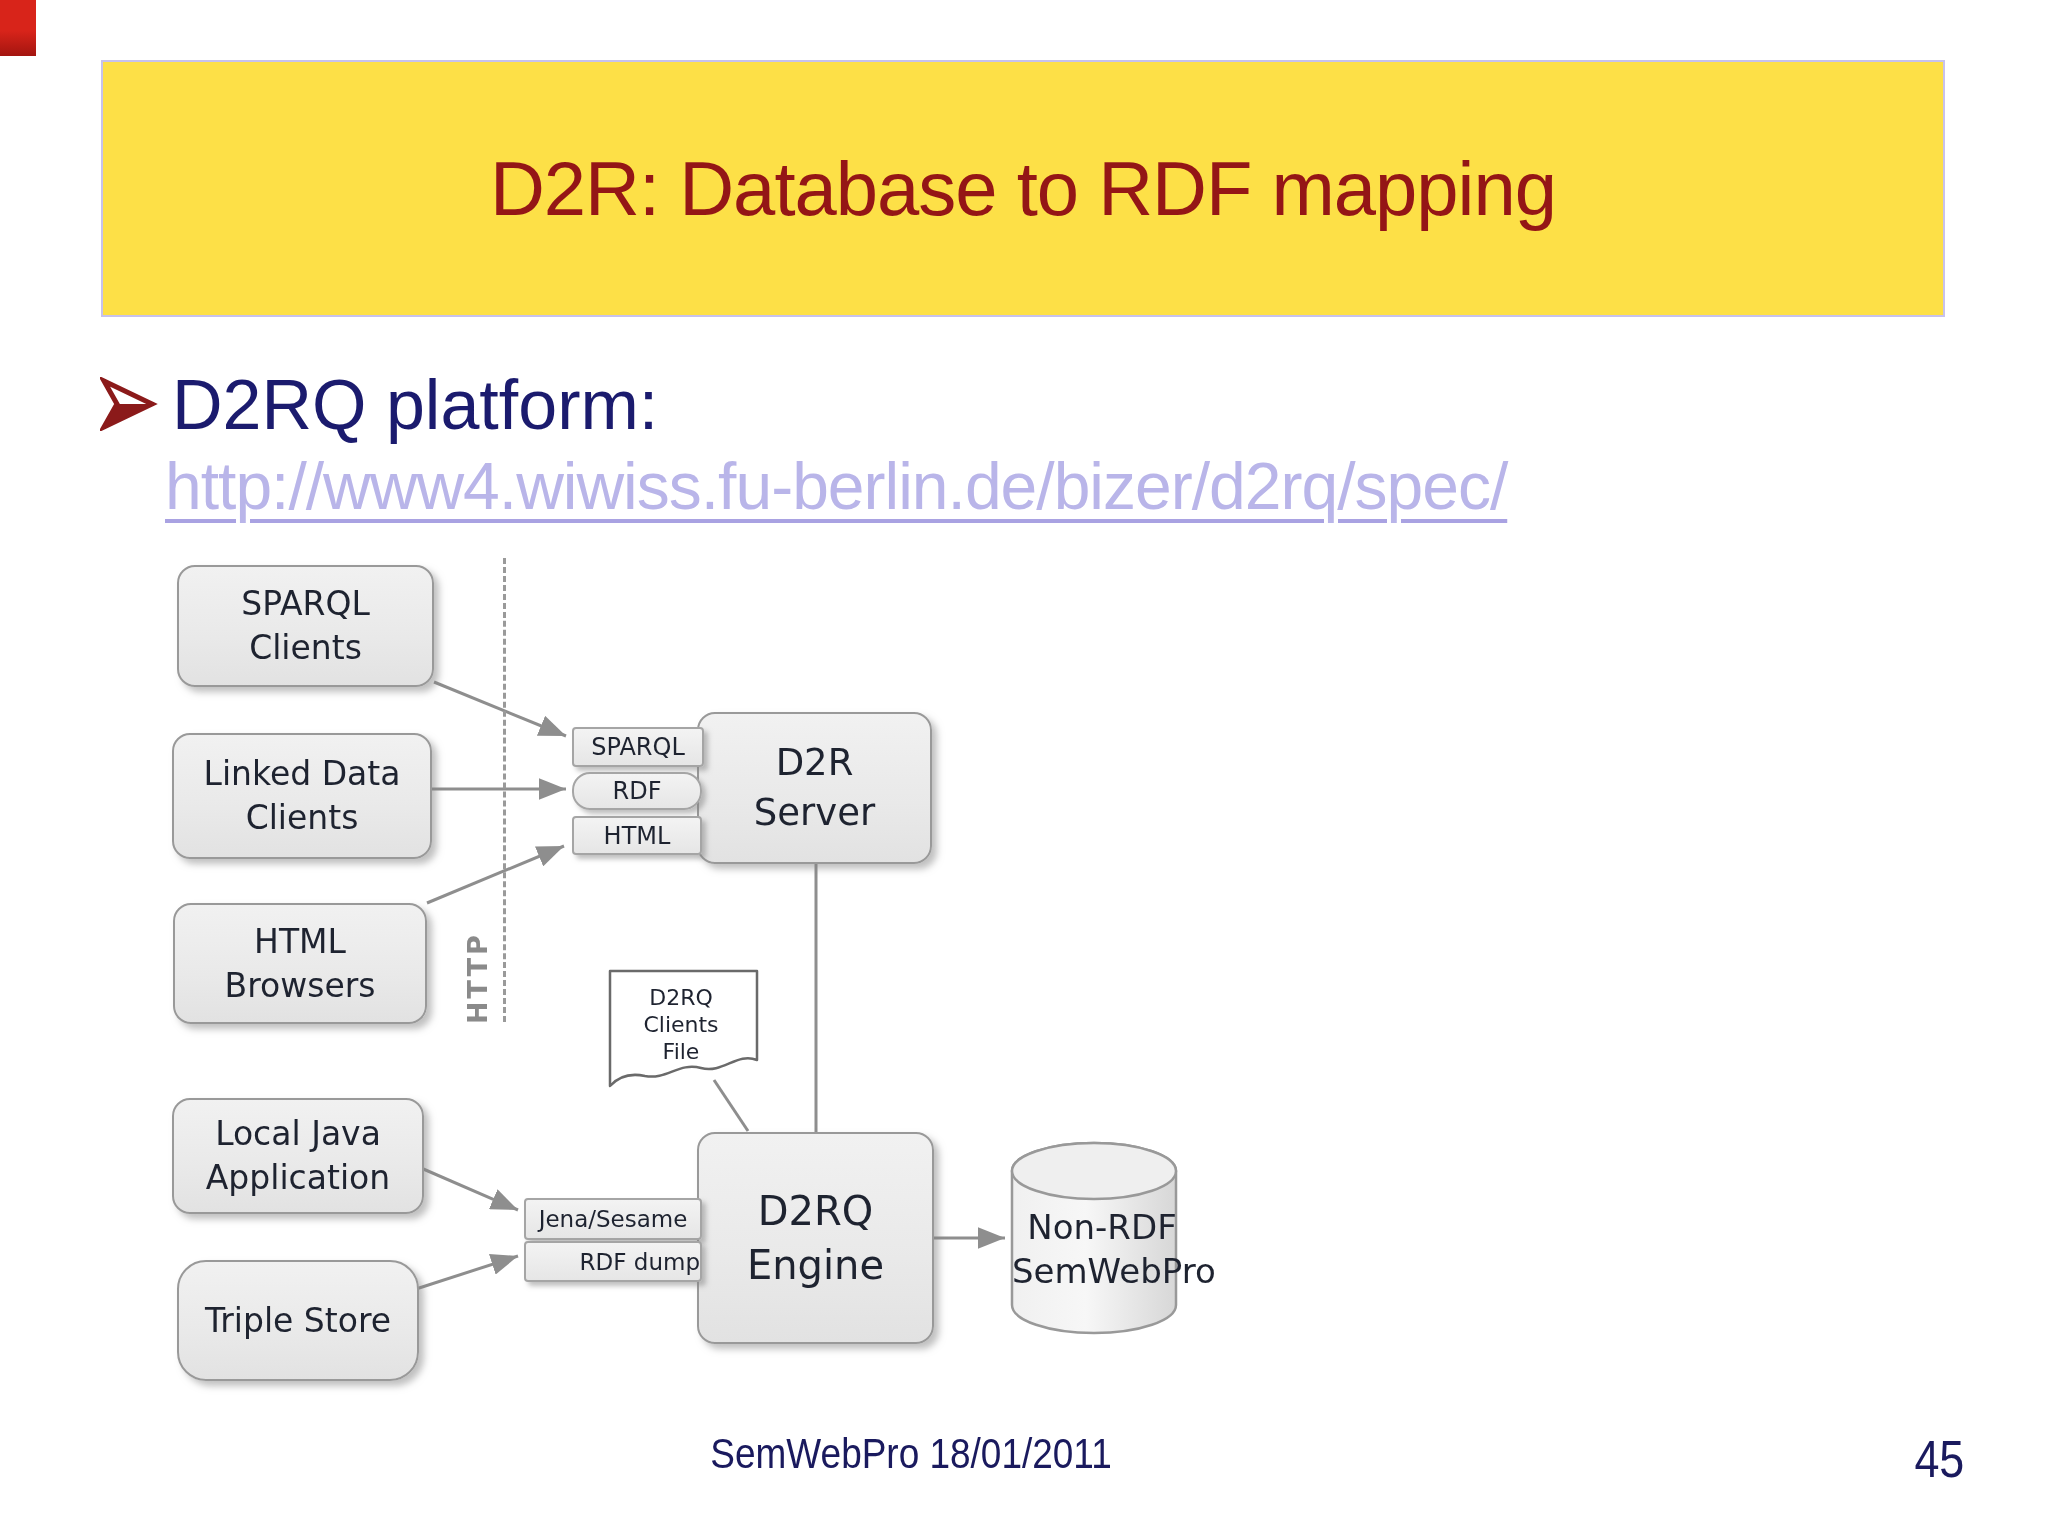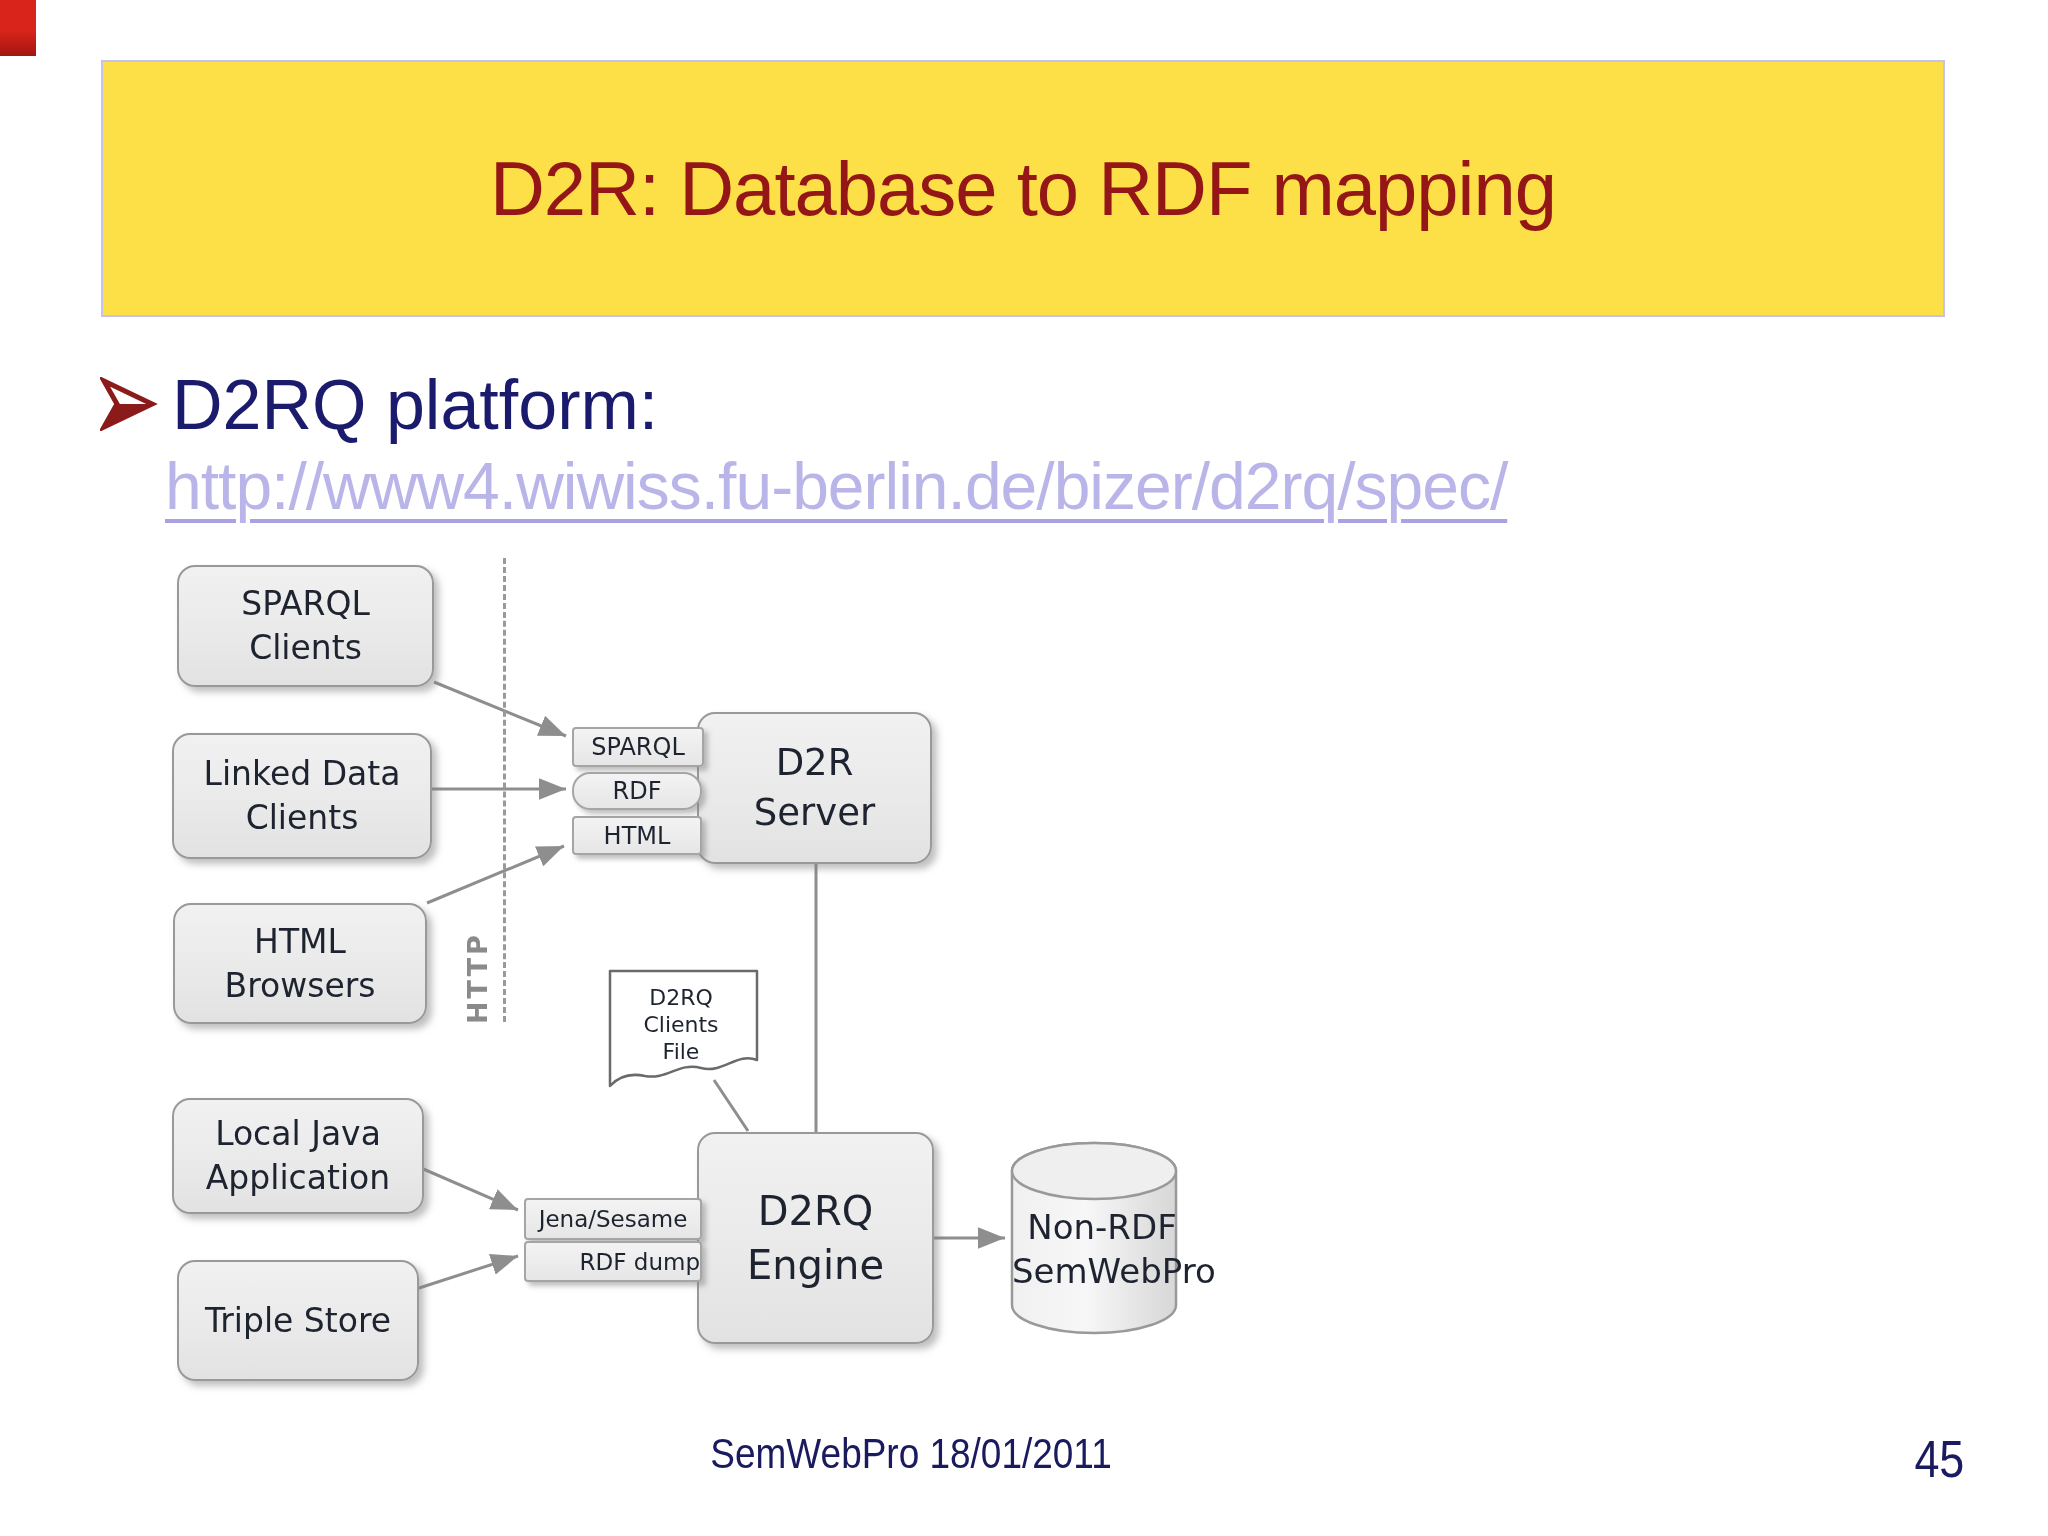"Triple Store" .box-triple-store { border-radius: none -> 29px }
